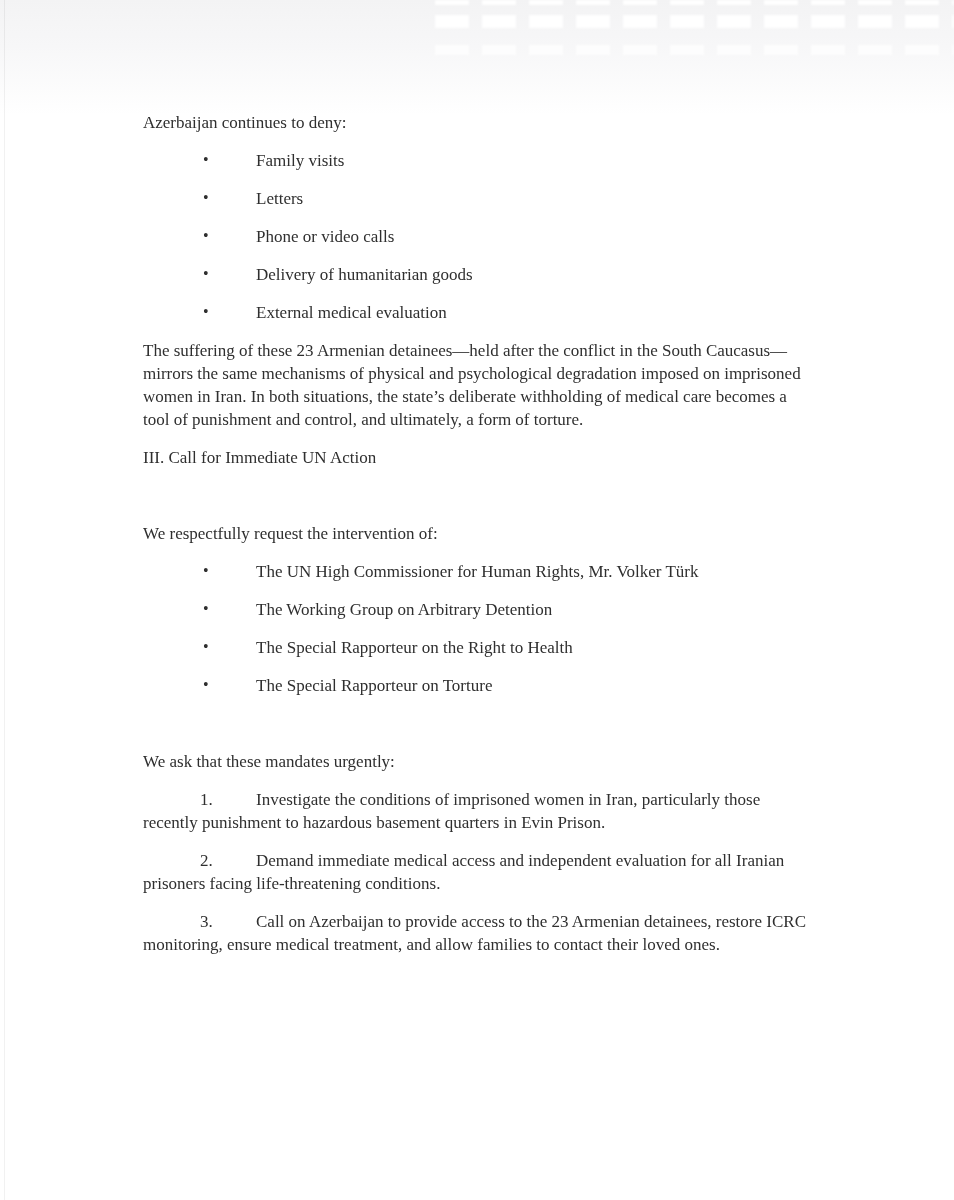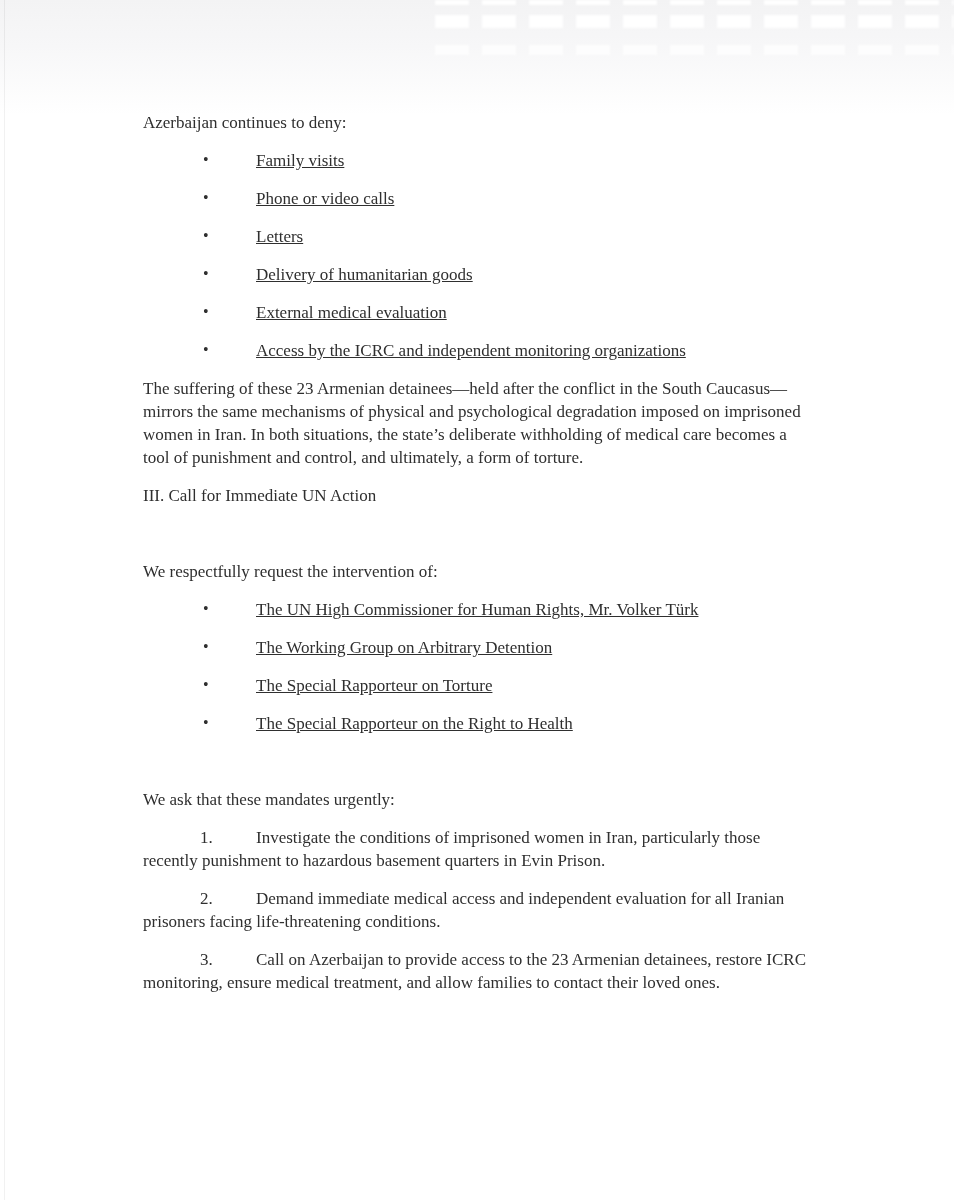"Family visits" ul.doc-list li { text-decoration: underline -> none }
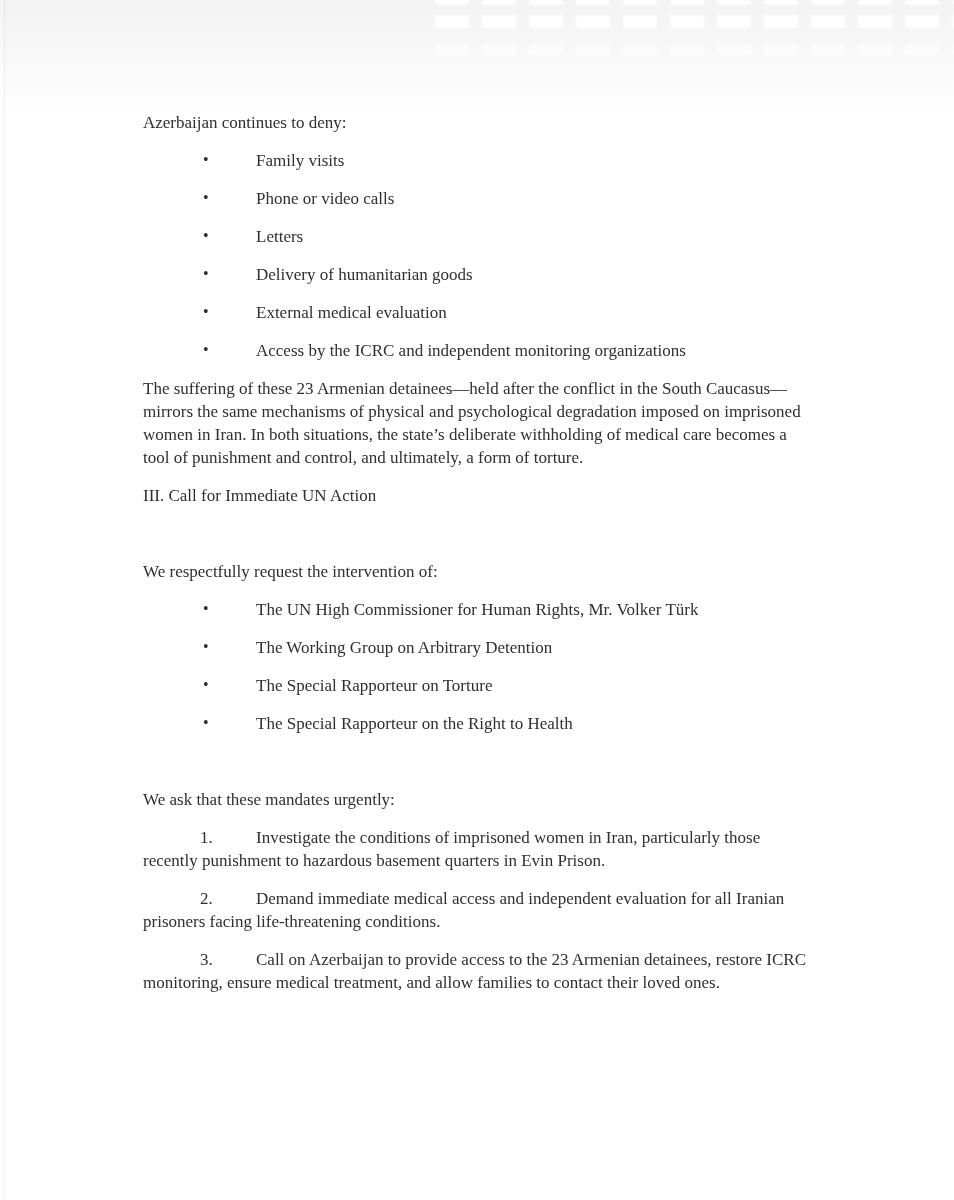"Phone or video calls" li { order: before "Letters" -> after "Letters" }
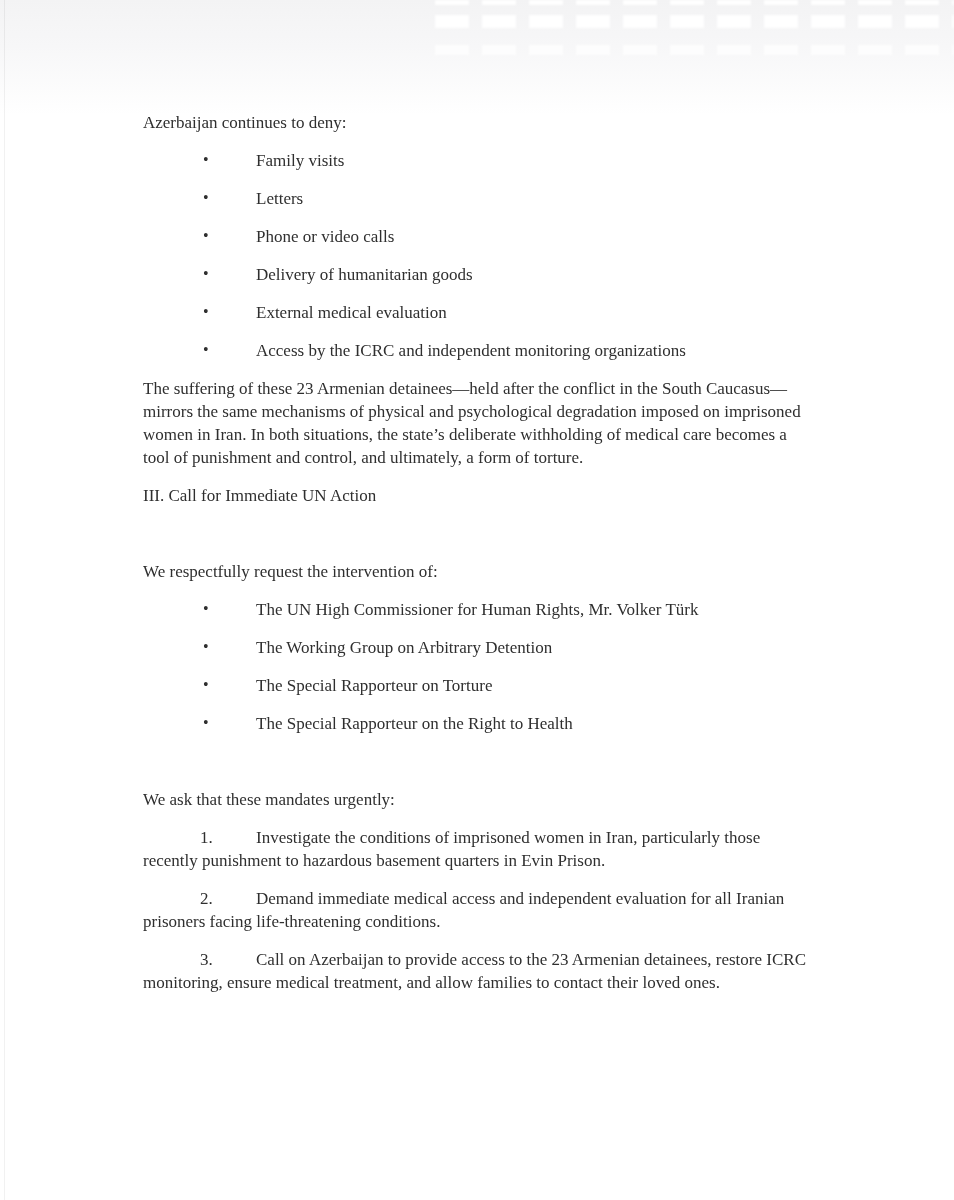"Access by the ICRC and" li { html: <li><span></span><span>Access by the ICRC and independent monitoring organizations</span></li> -> none }
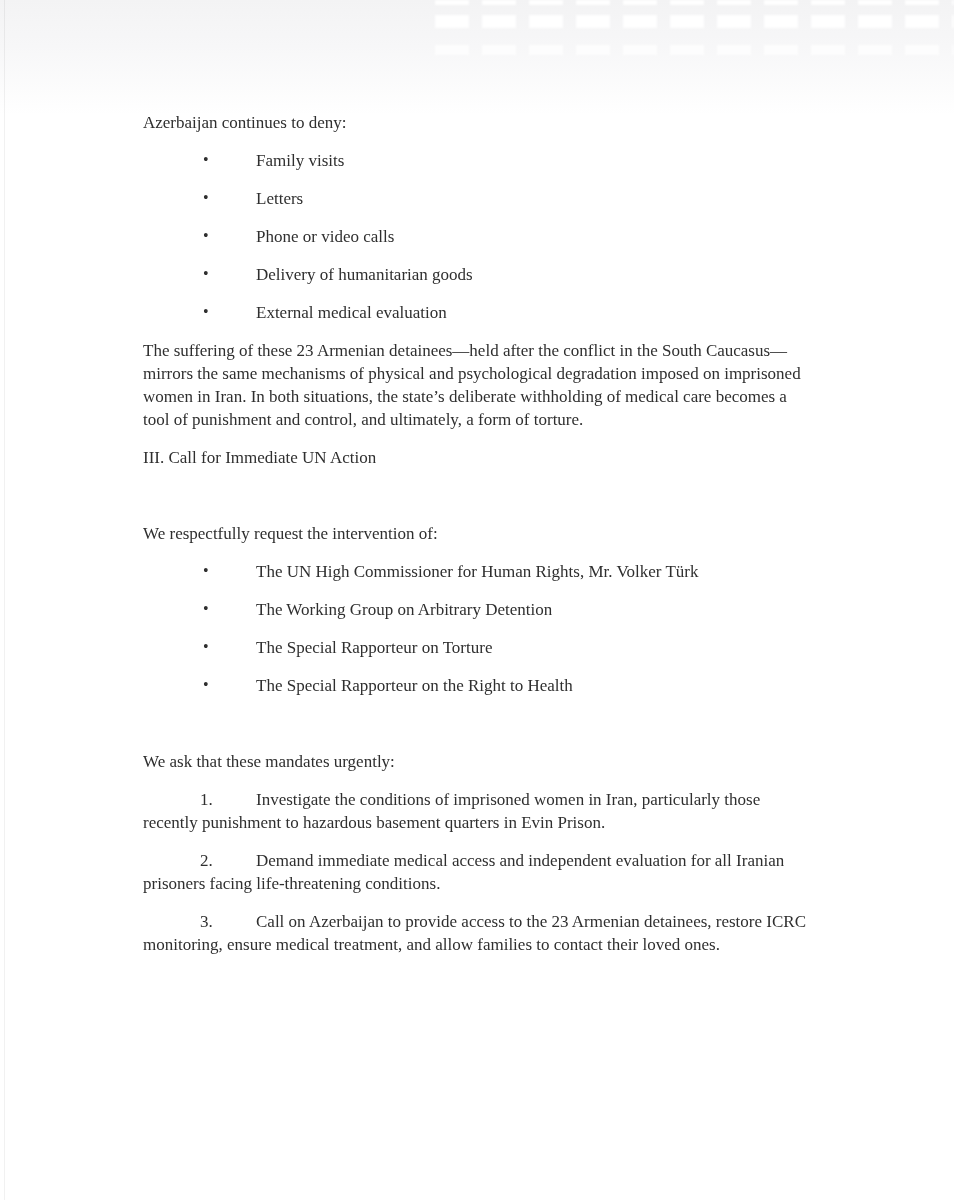"The Special Rapporteur on Torture" li { order: before "The Special Rapporteur on the" -> after "The Special Rapporteur on the" }
